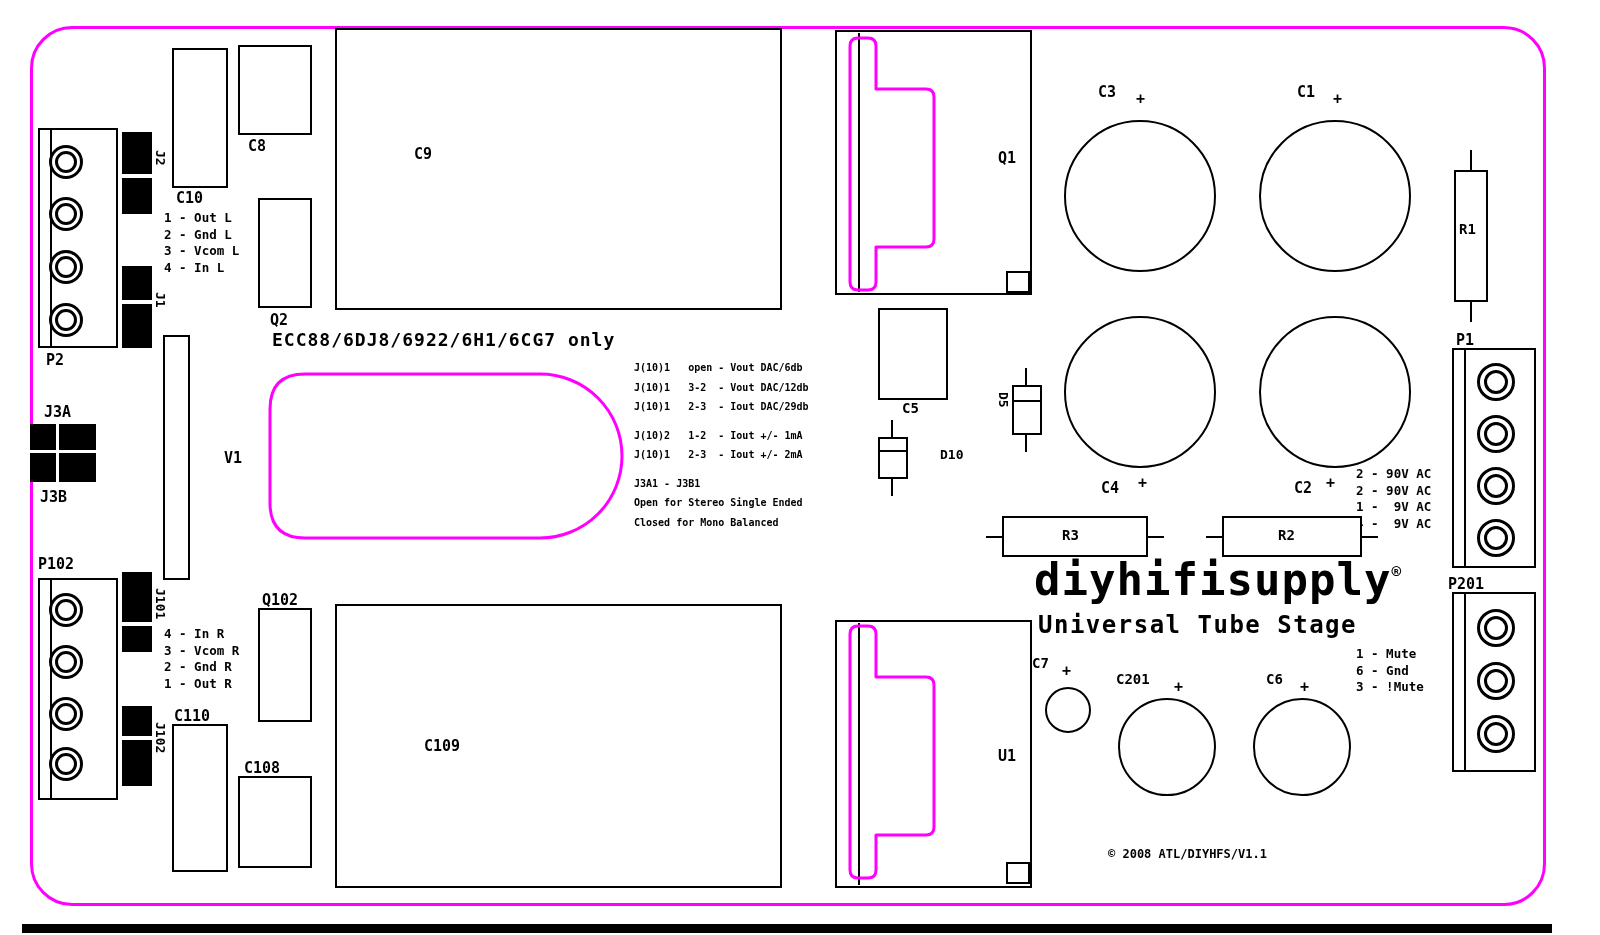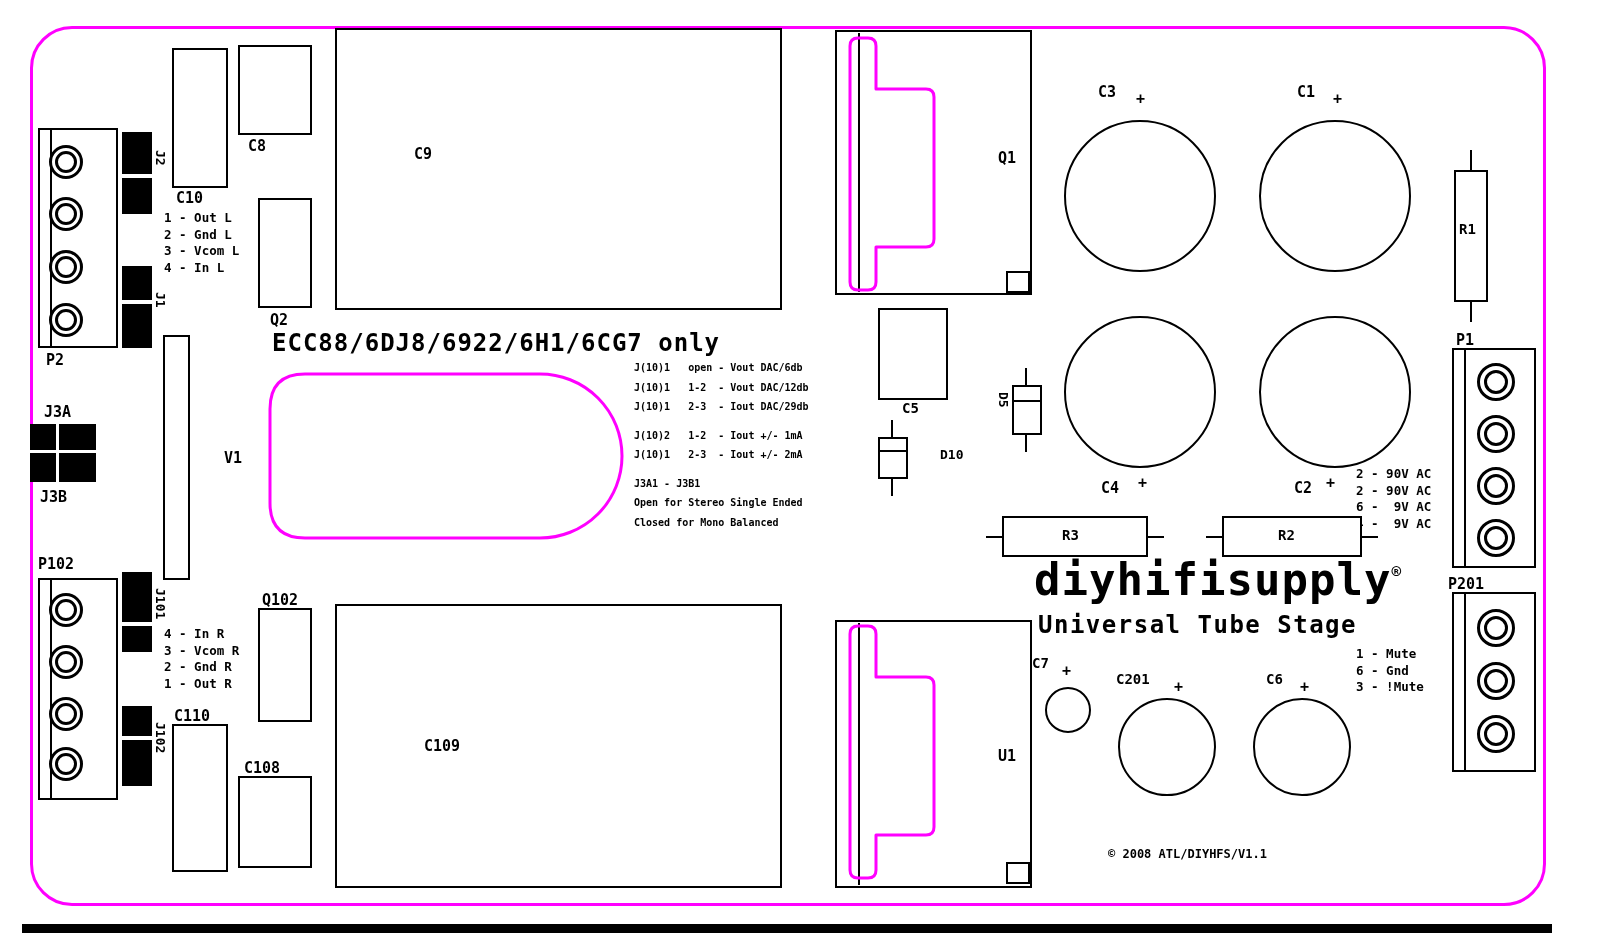"ECC88/6DJ8/6922/6H1/6CG7 only" .s26 { font-size: 24px -> 18px }
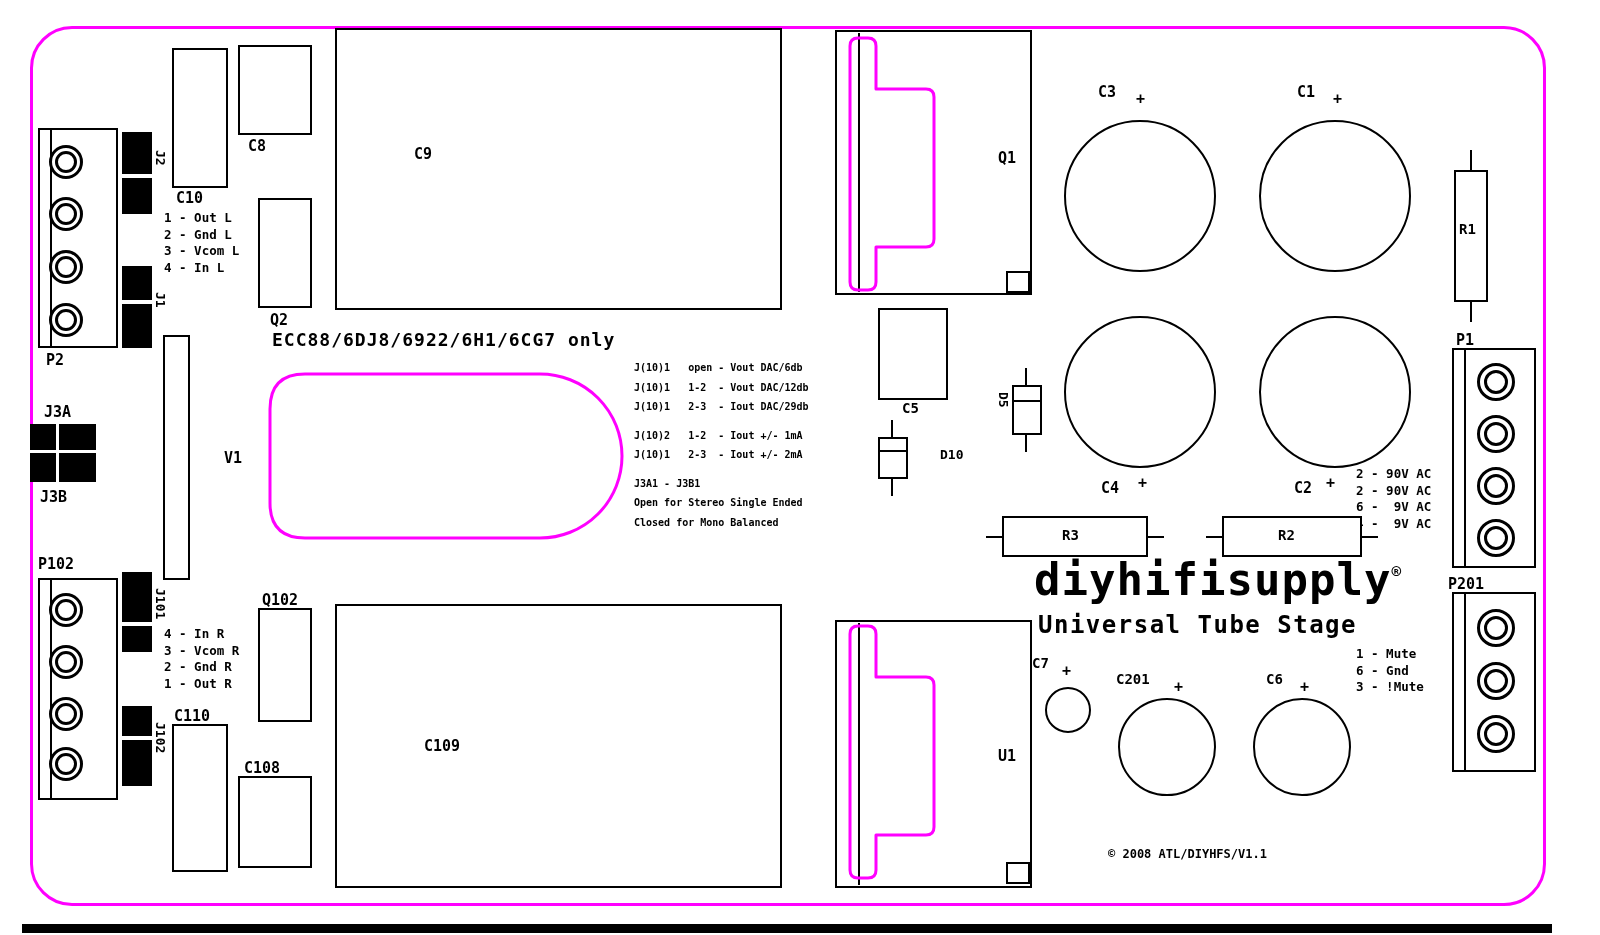"J(10)1 1-2 - Vout DAC/12db" div.jline { text: 1-2 -> 3-2 }
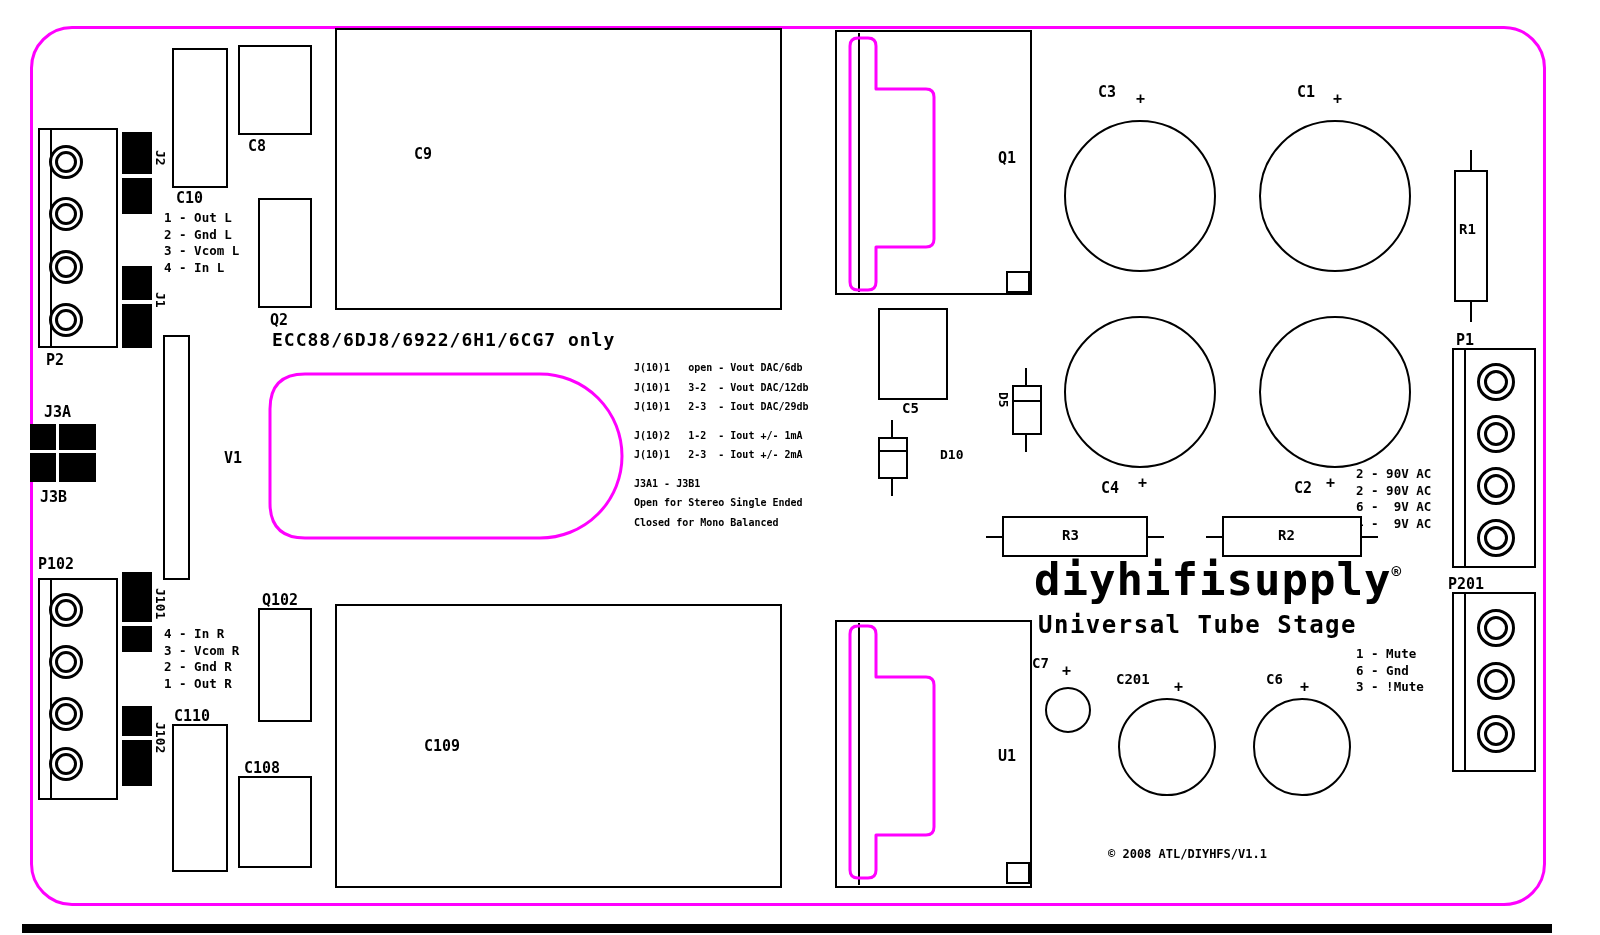"6 - 9V AC" div { text: 6 -> 1 }
